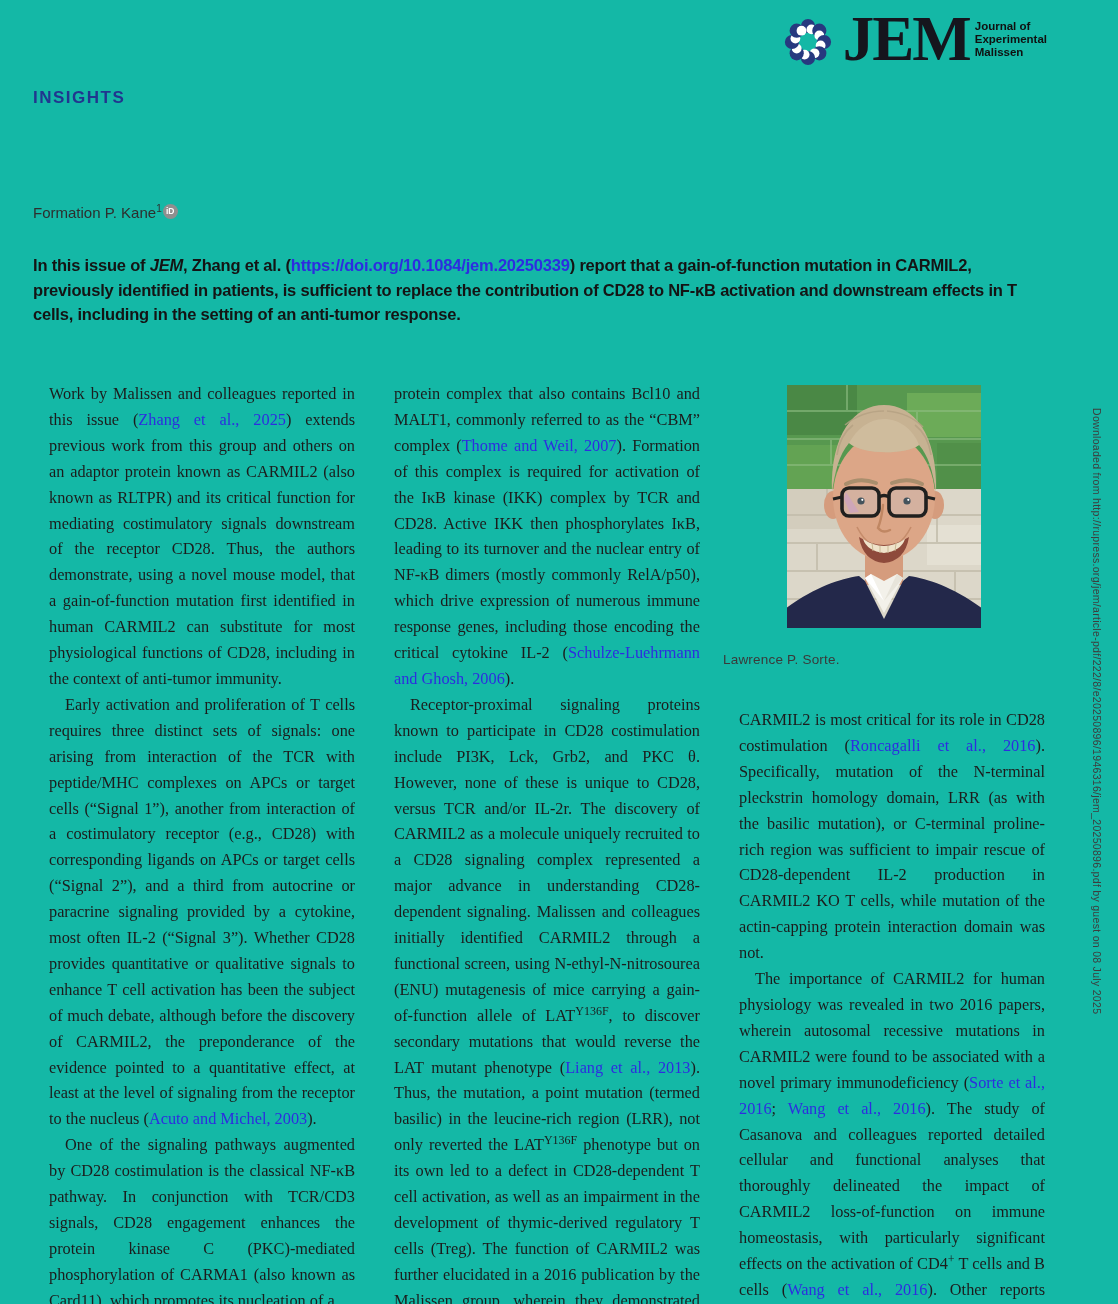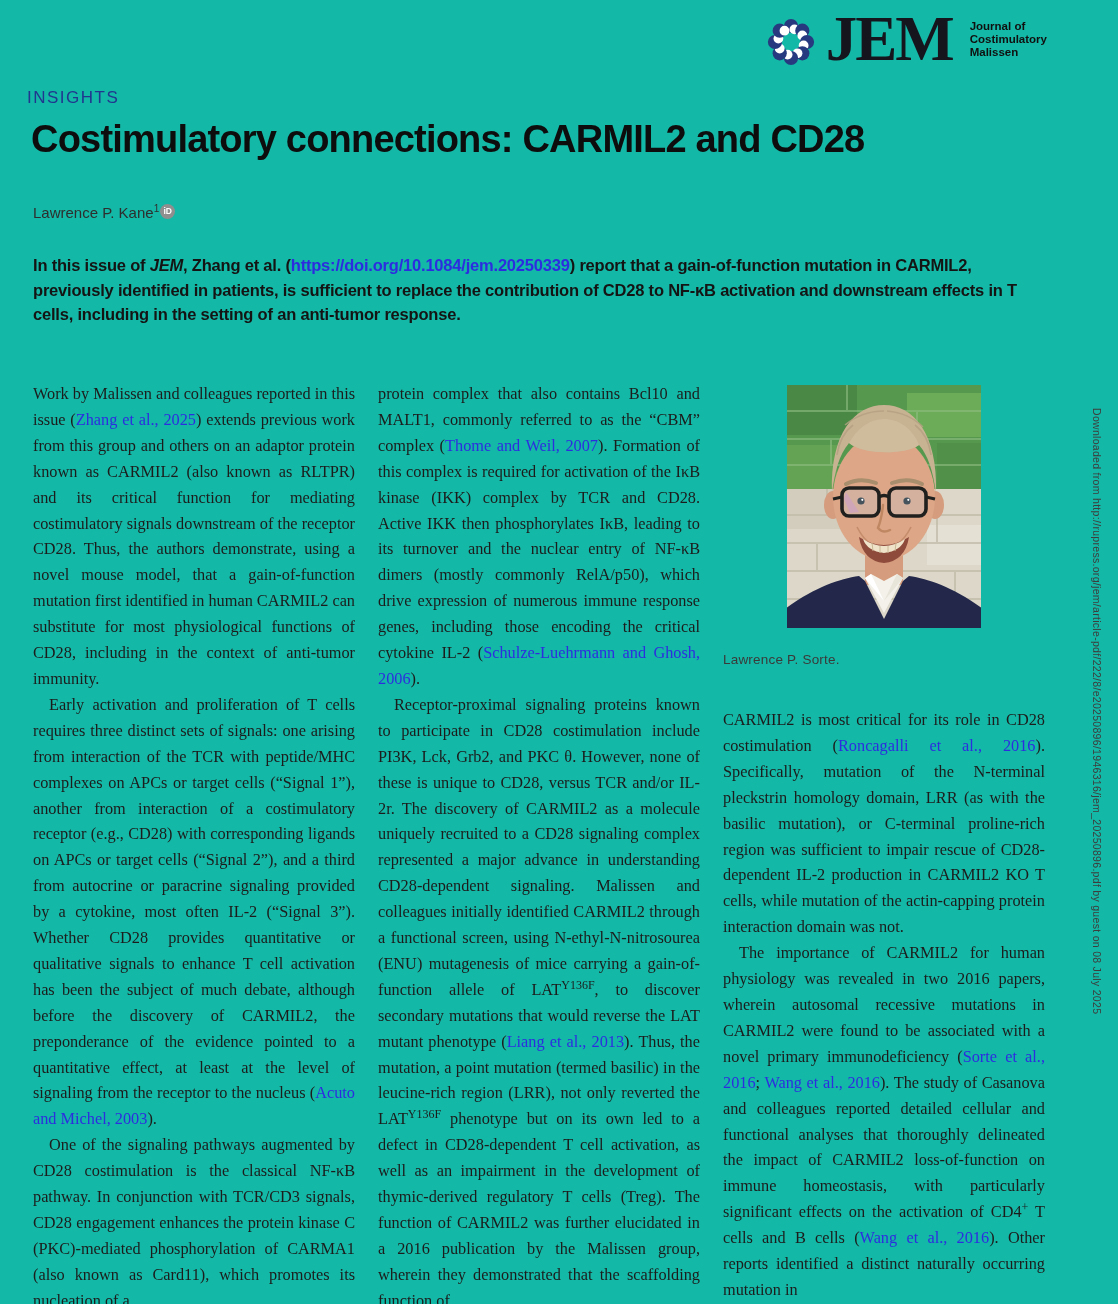"Journal of" .logo-sub { margin-left: 17px -> 5px }
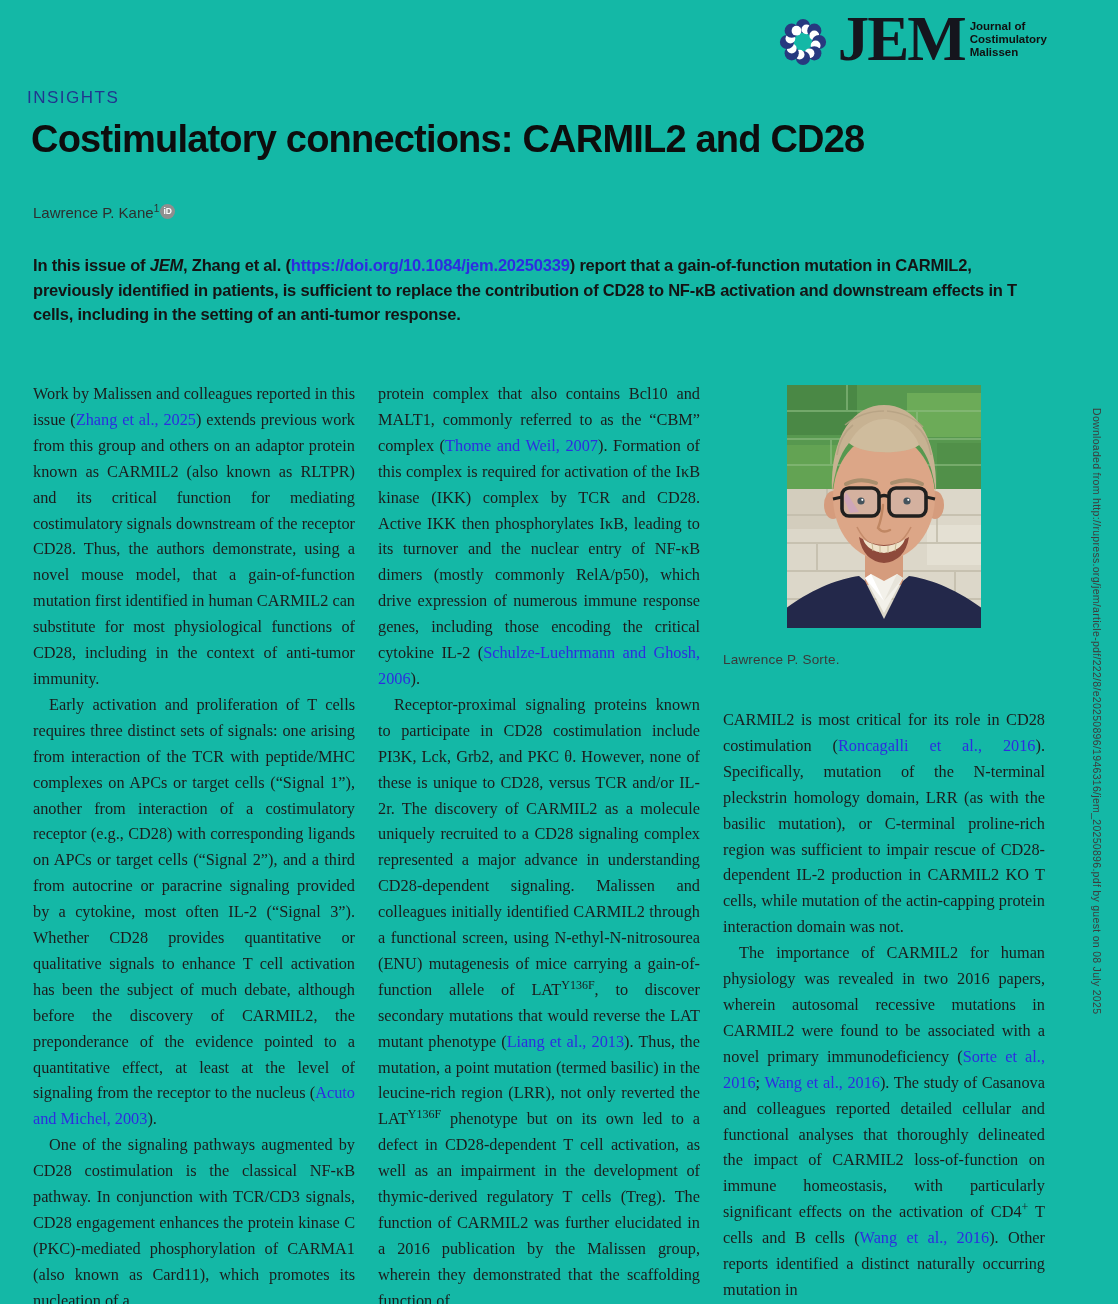"Costimulatory" div { text: Costimulatory -> Experimental }
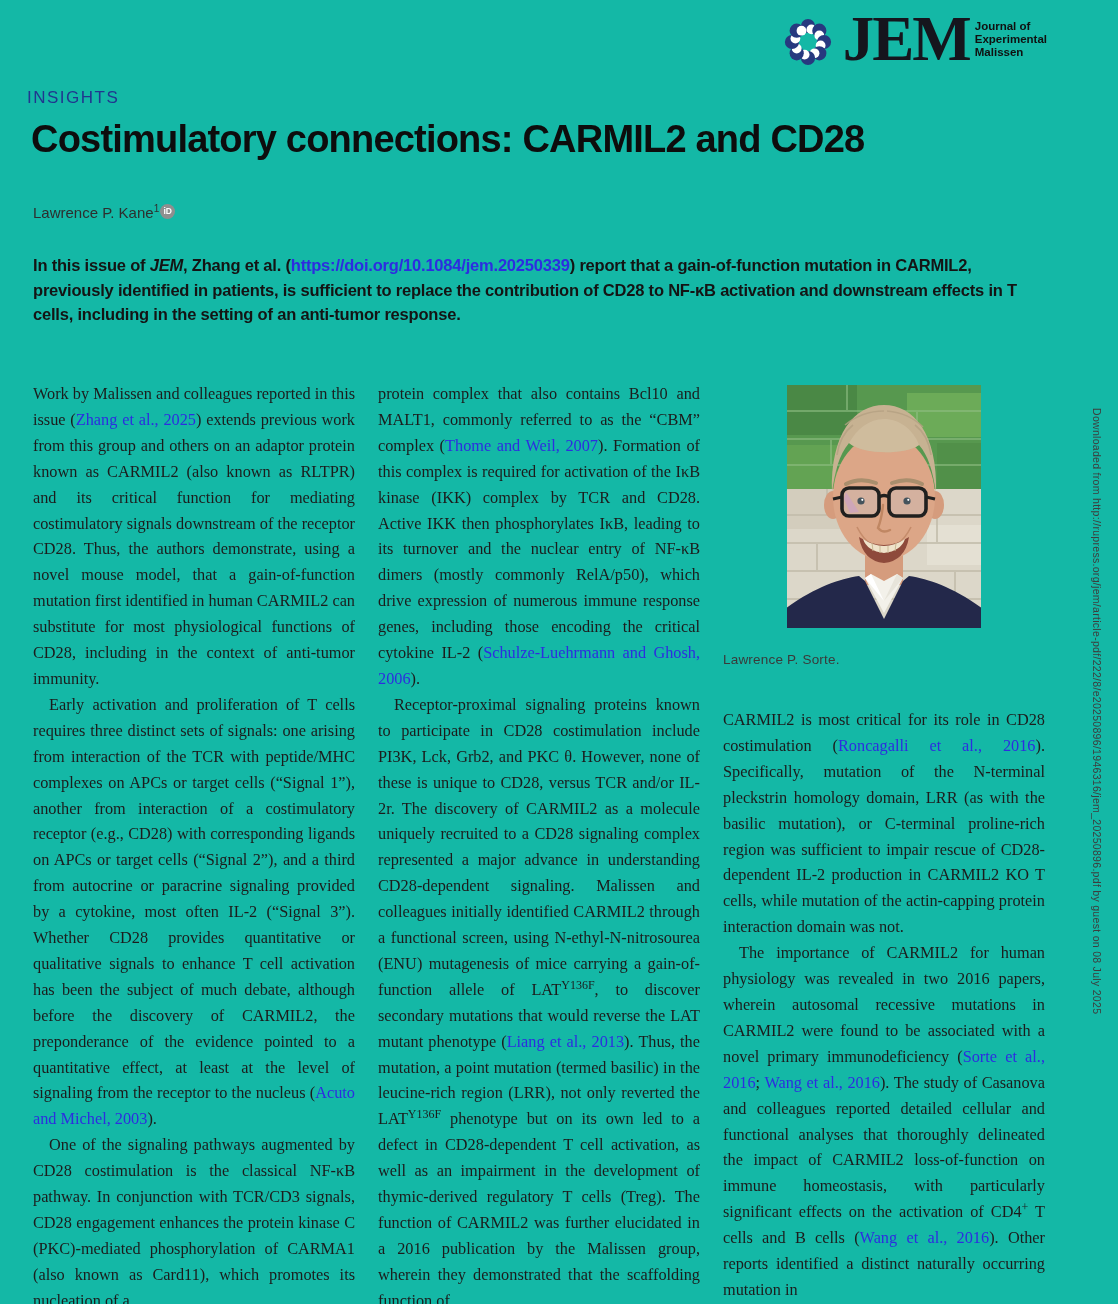"INSIGHTS" .kicker { font-weight: normal -> bold; left: 27px -> 33px }
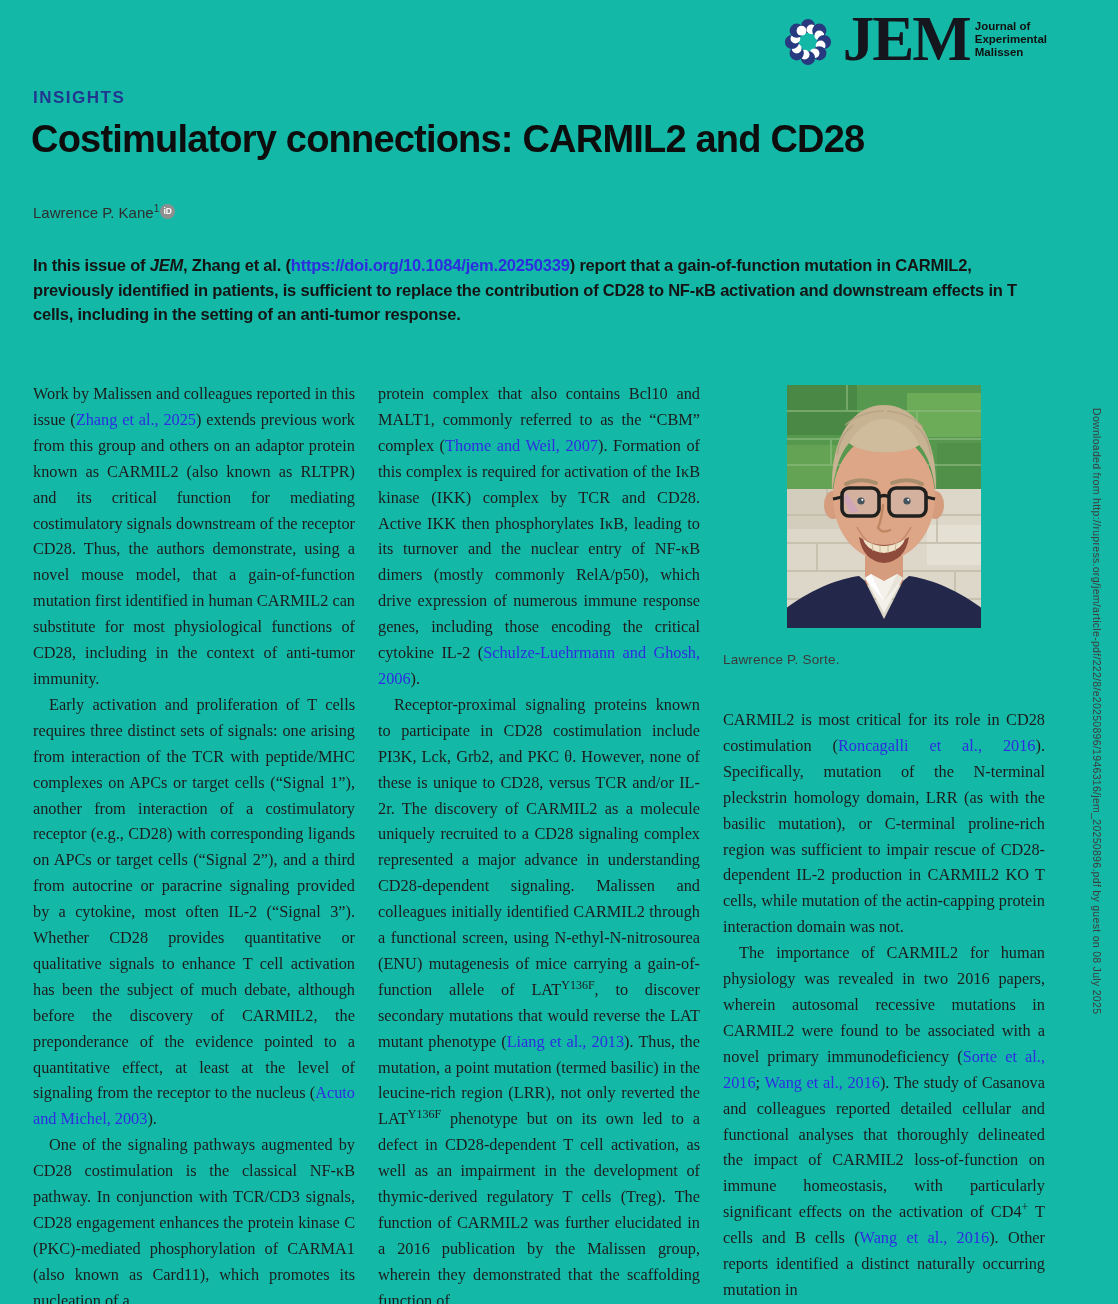"Costimulatory connections: CARMIL2 and" h1.title { html: <h1>Costimulatory connections: CARMIL2 and CD28</h1> -> none }
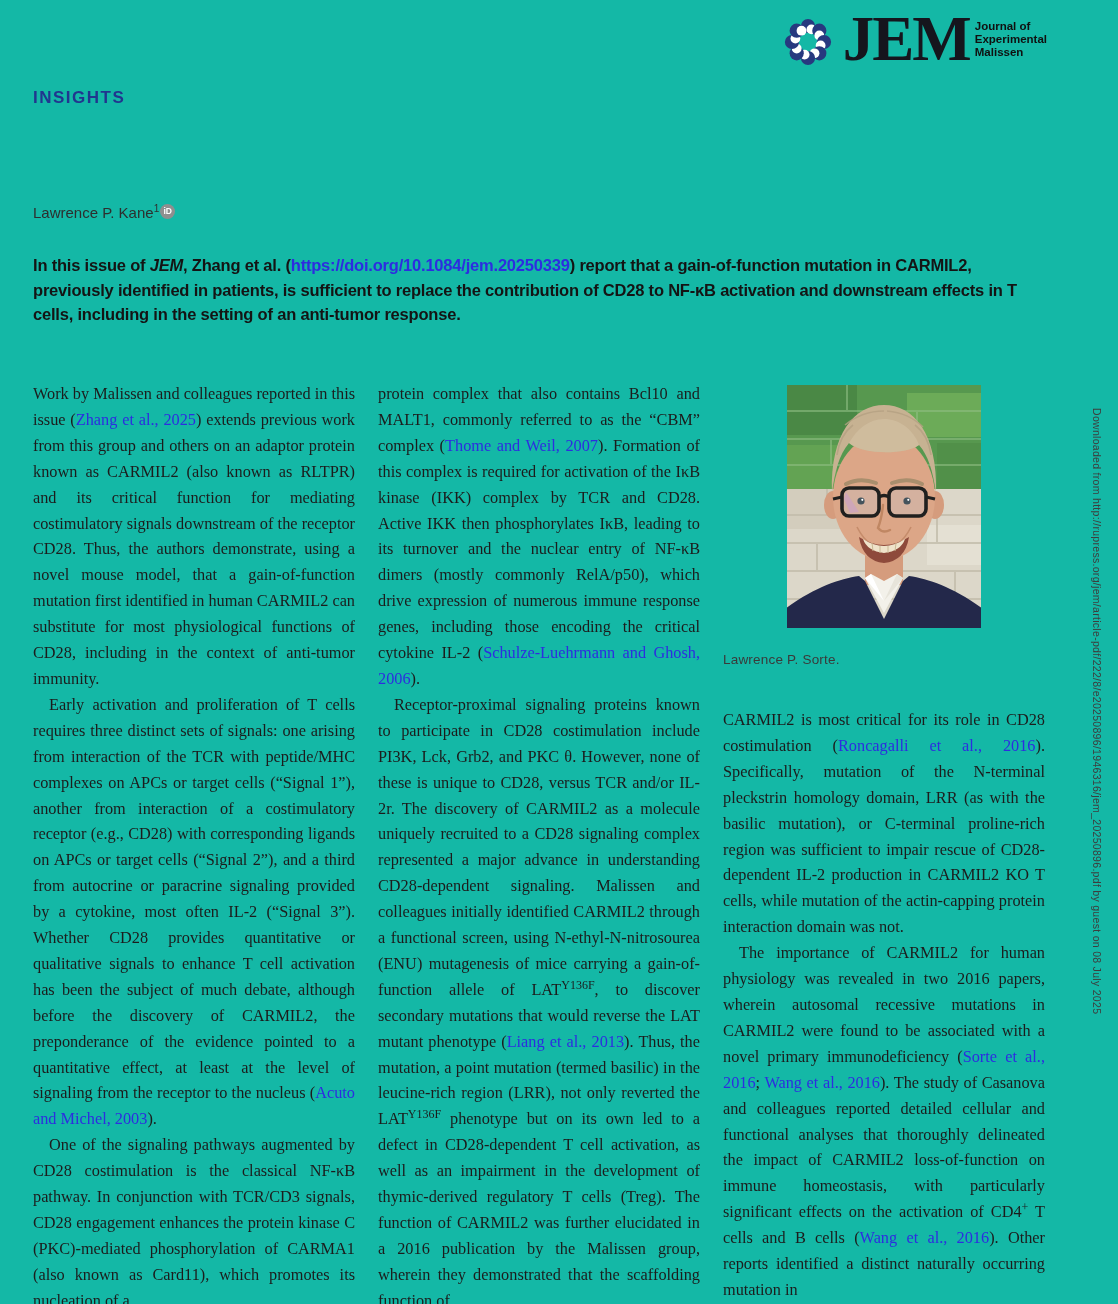"Lawrence P. Kane" span { text: Lawrence -> Formation }
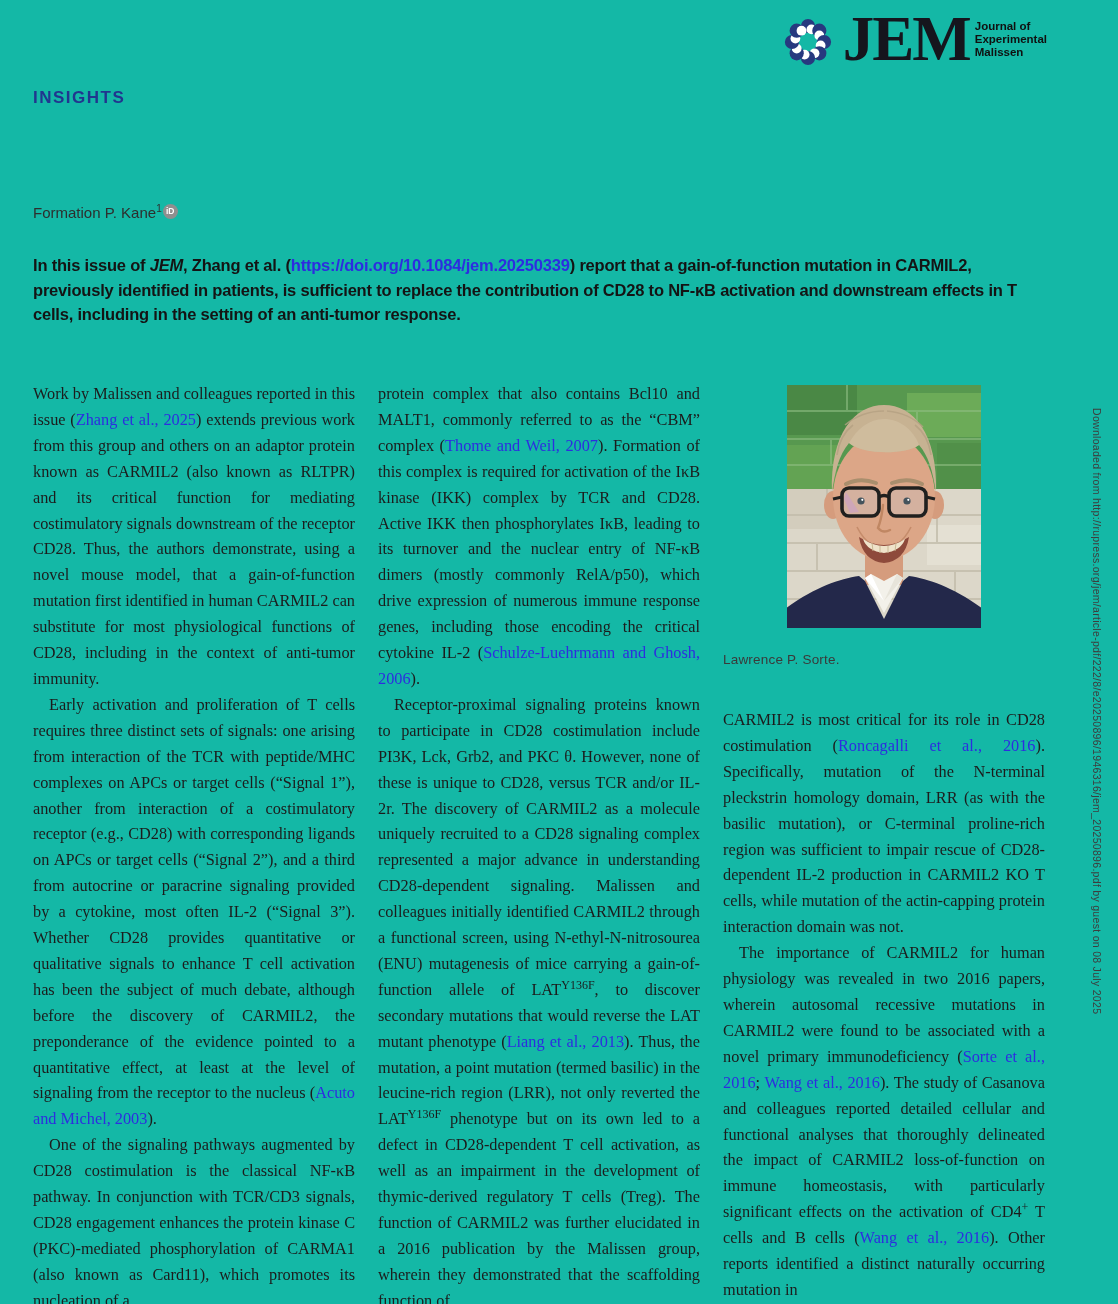"Work by Malissen and colleagues" .body-p { margin-left: none -> 16px }
